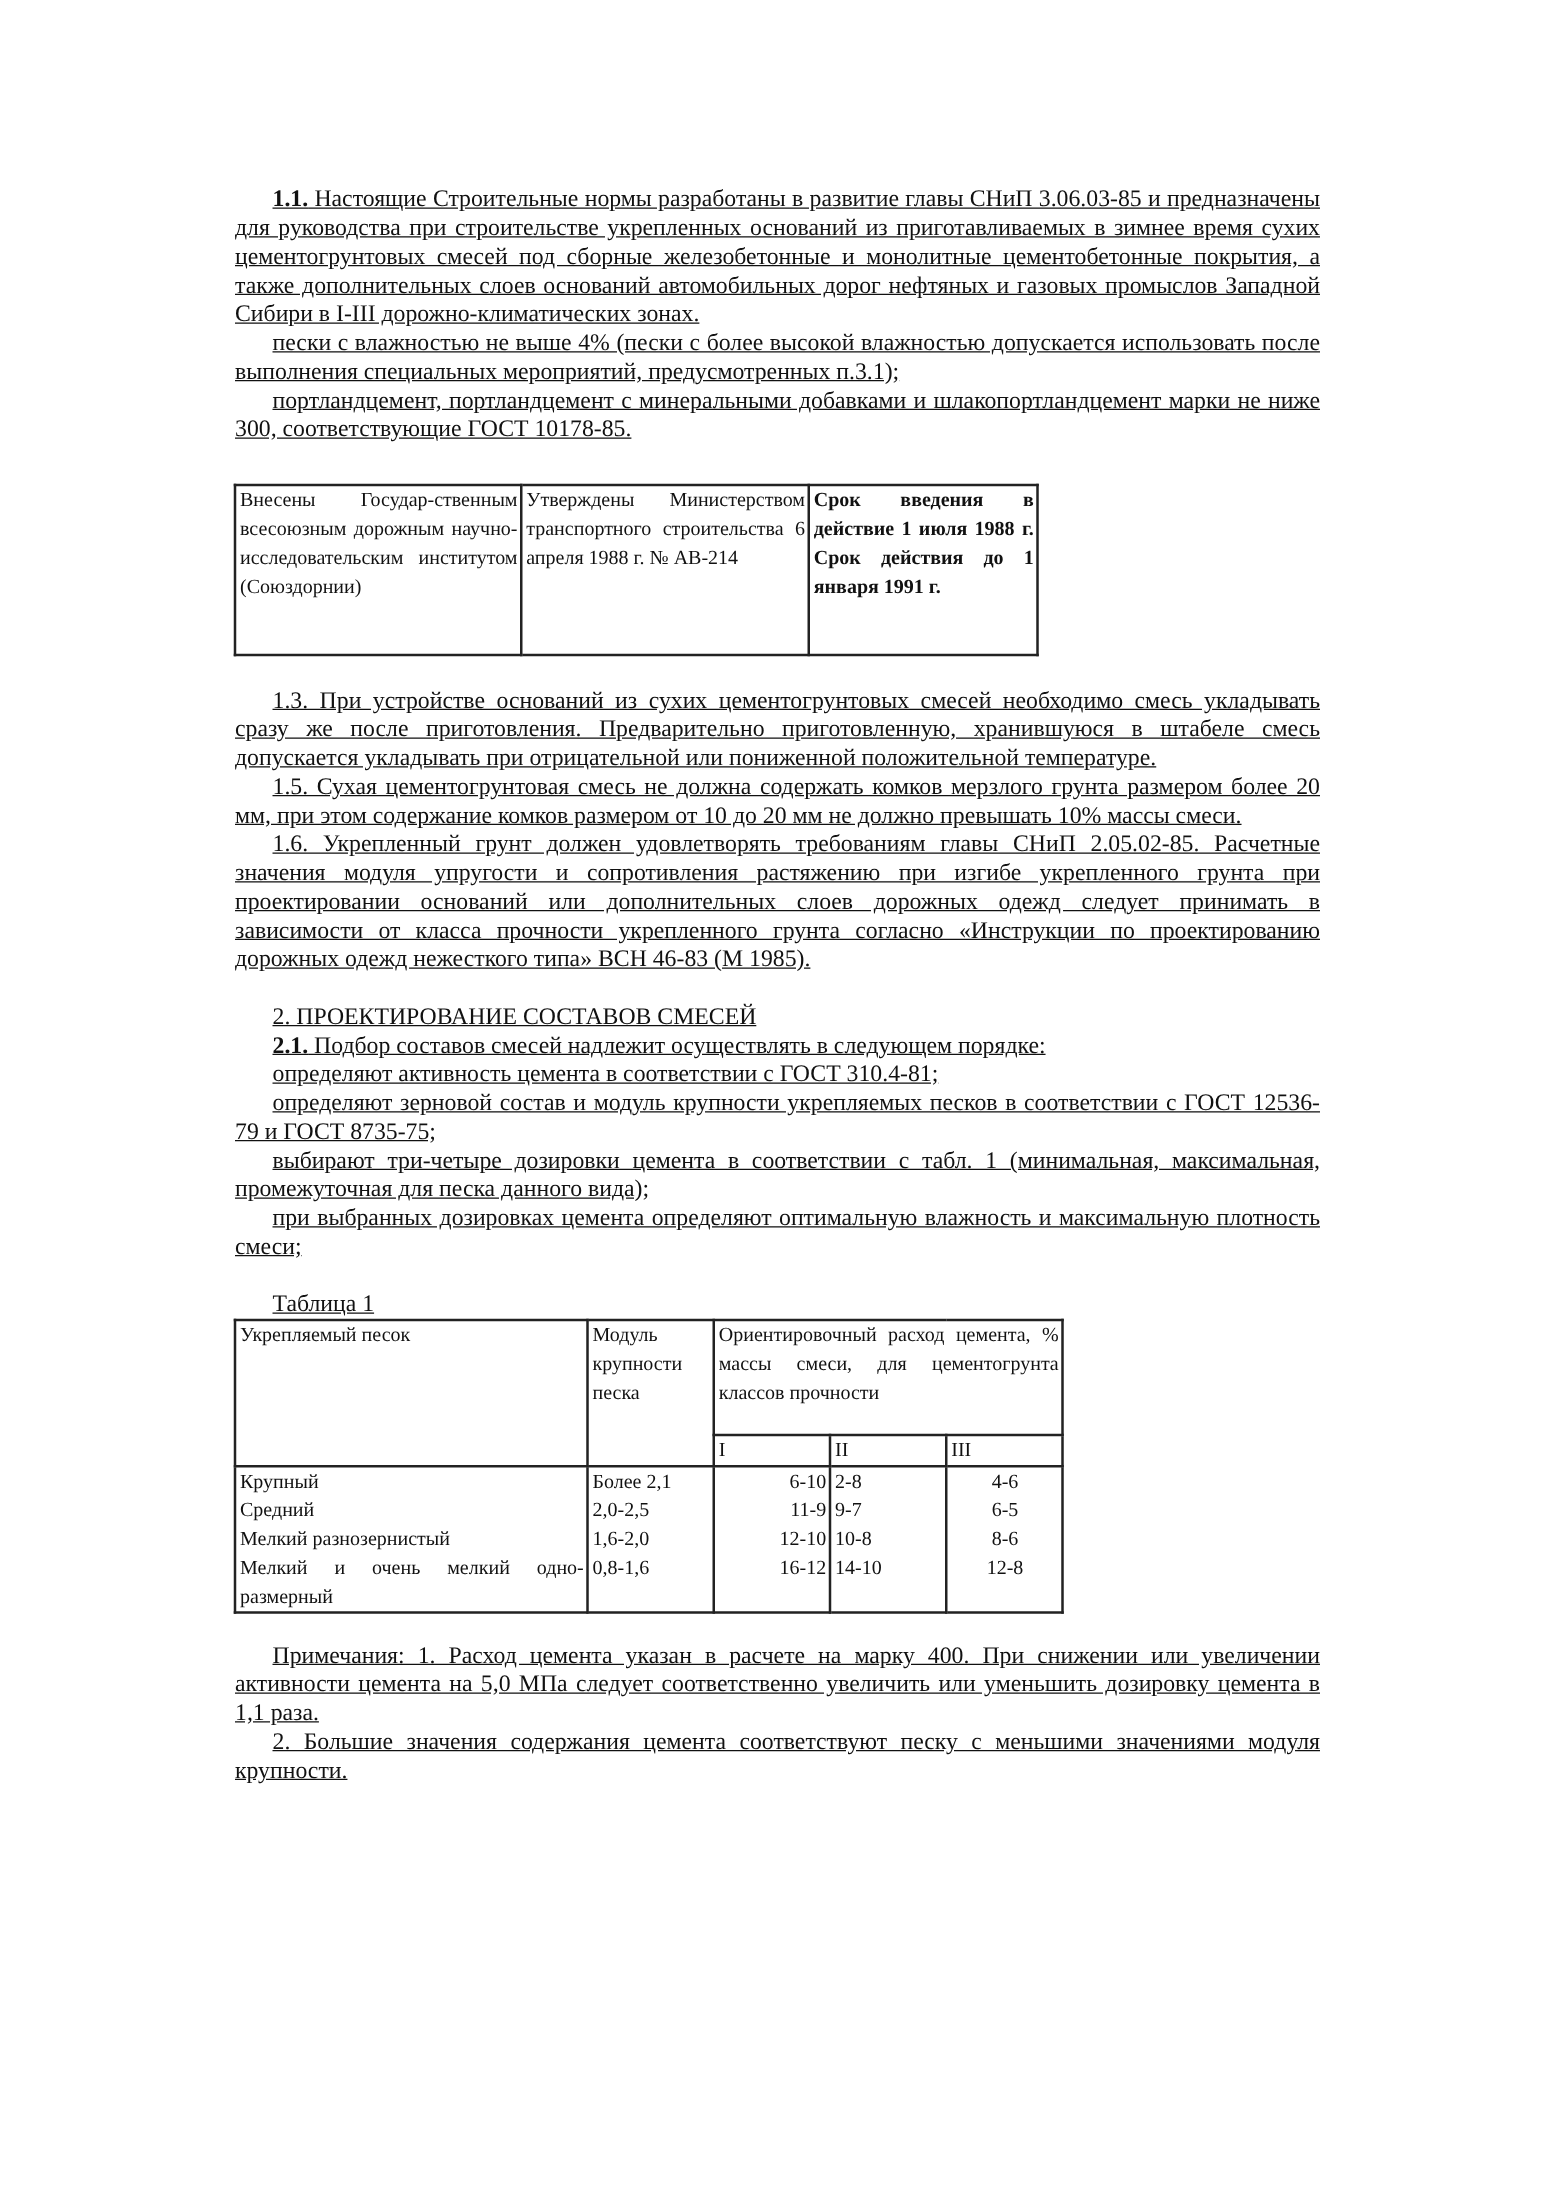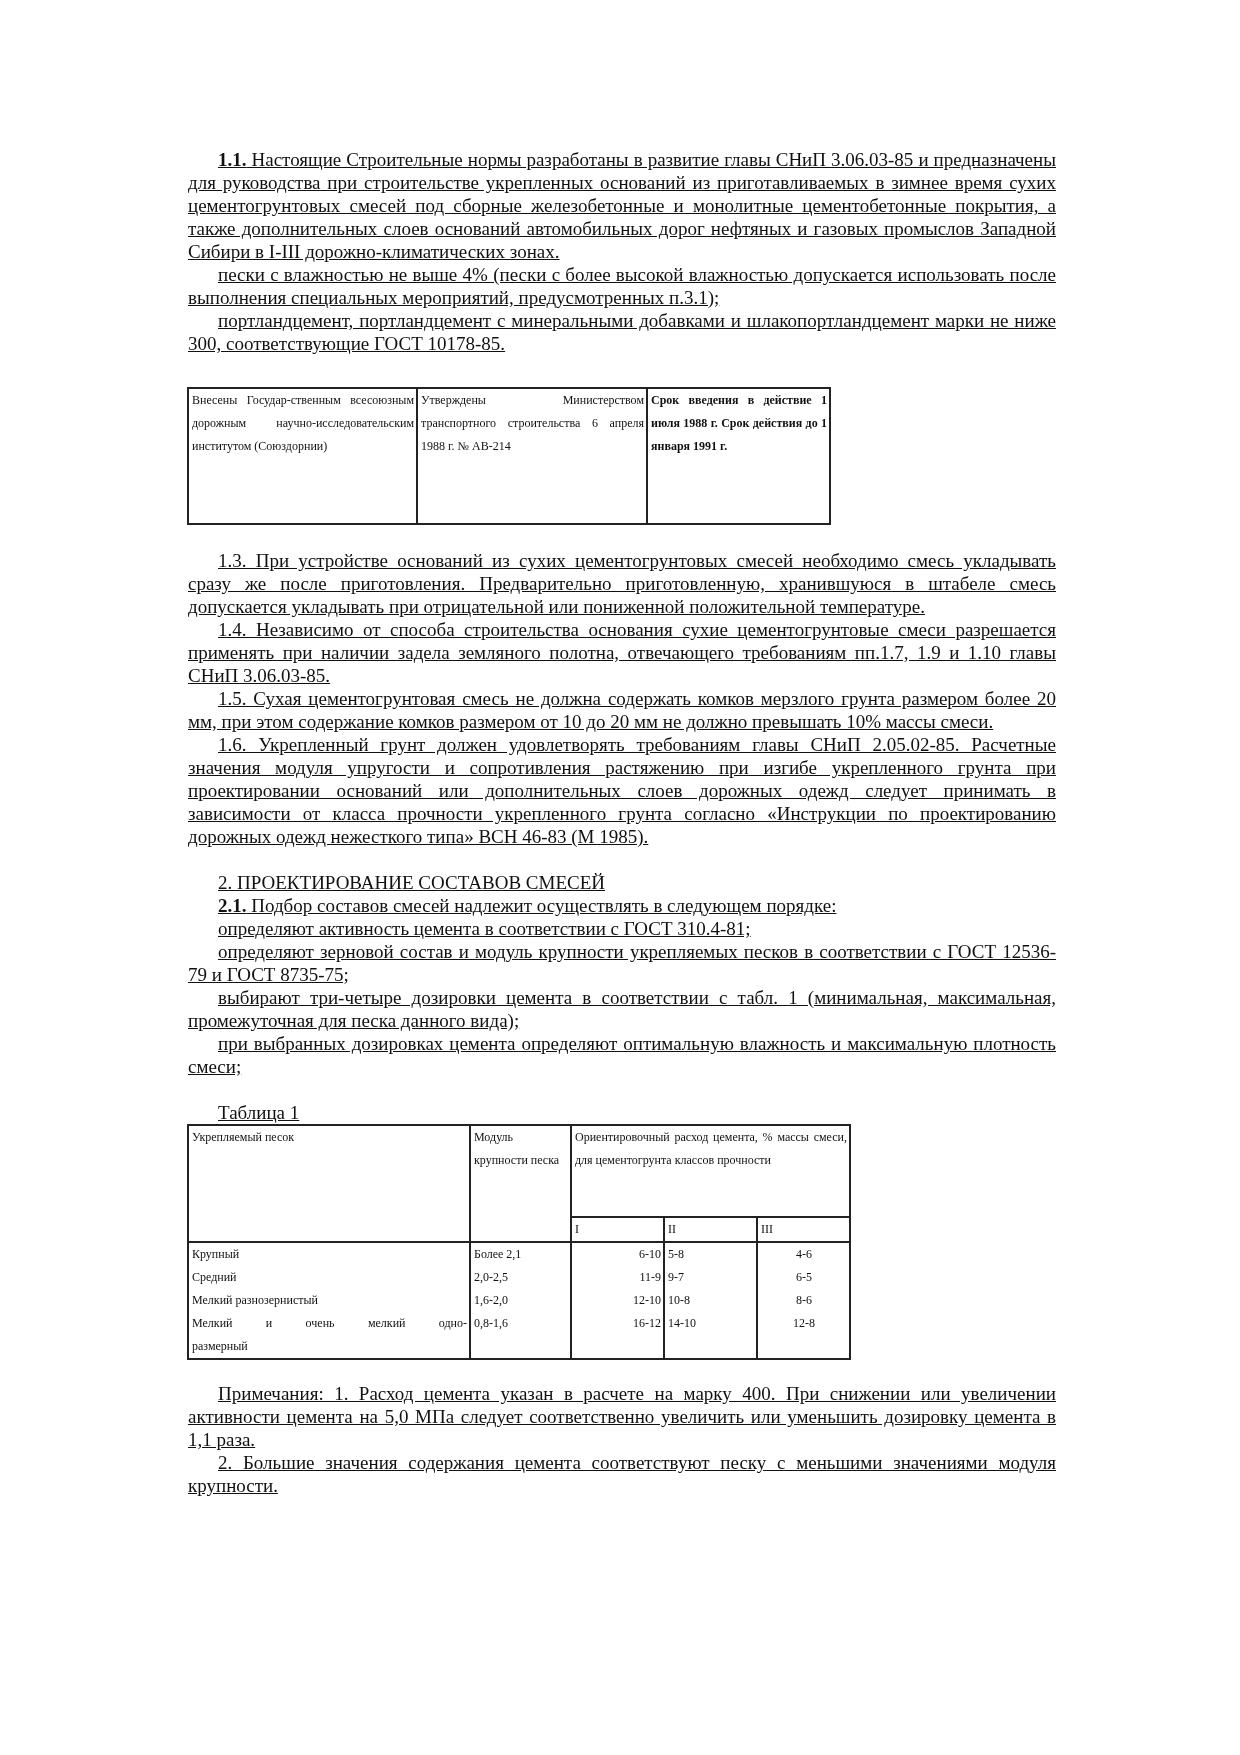"Внесены Государ-ственным всесоюзным" table { font-size: 12px -> 16px }
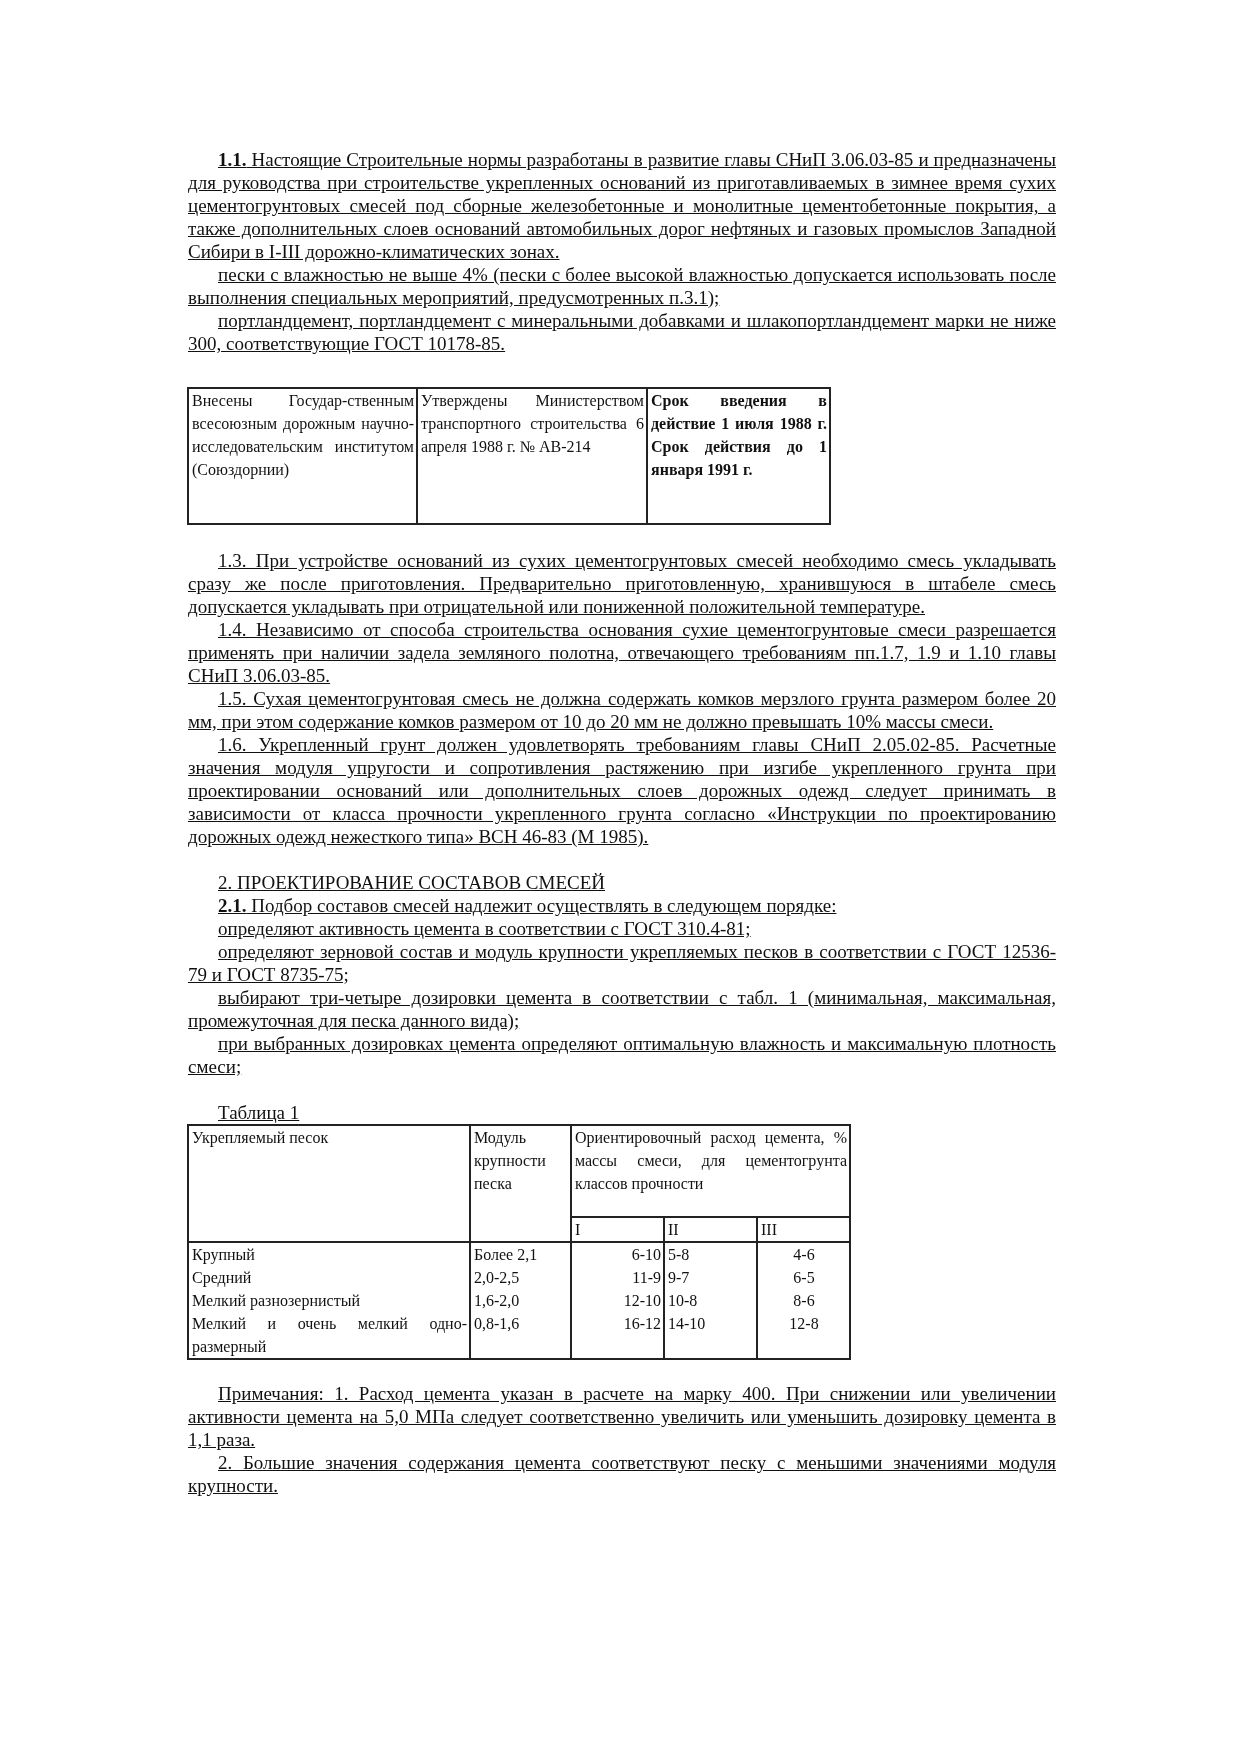"1.4. Независимо от способа строительства" p { html: <p>1.4. Независимо от способа строительства основания сухие цементогрунтовые смеси разрешается применять при наличии задела земляного полотна, отвечающего требованиям пп.1.7, 1.9 и 1.10 главы СНиП 3.06.03-85.</p> -> none }
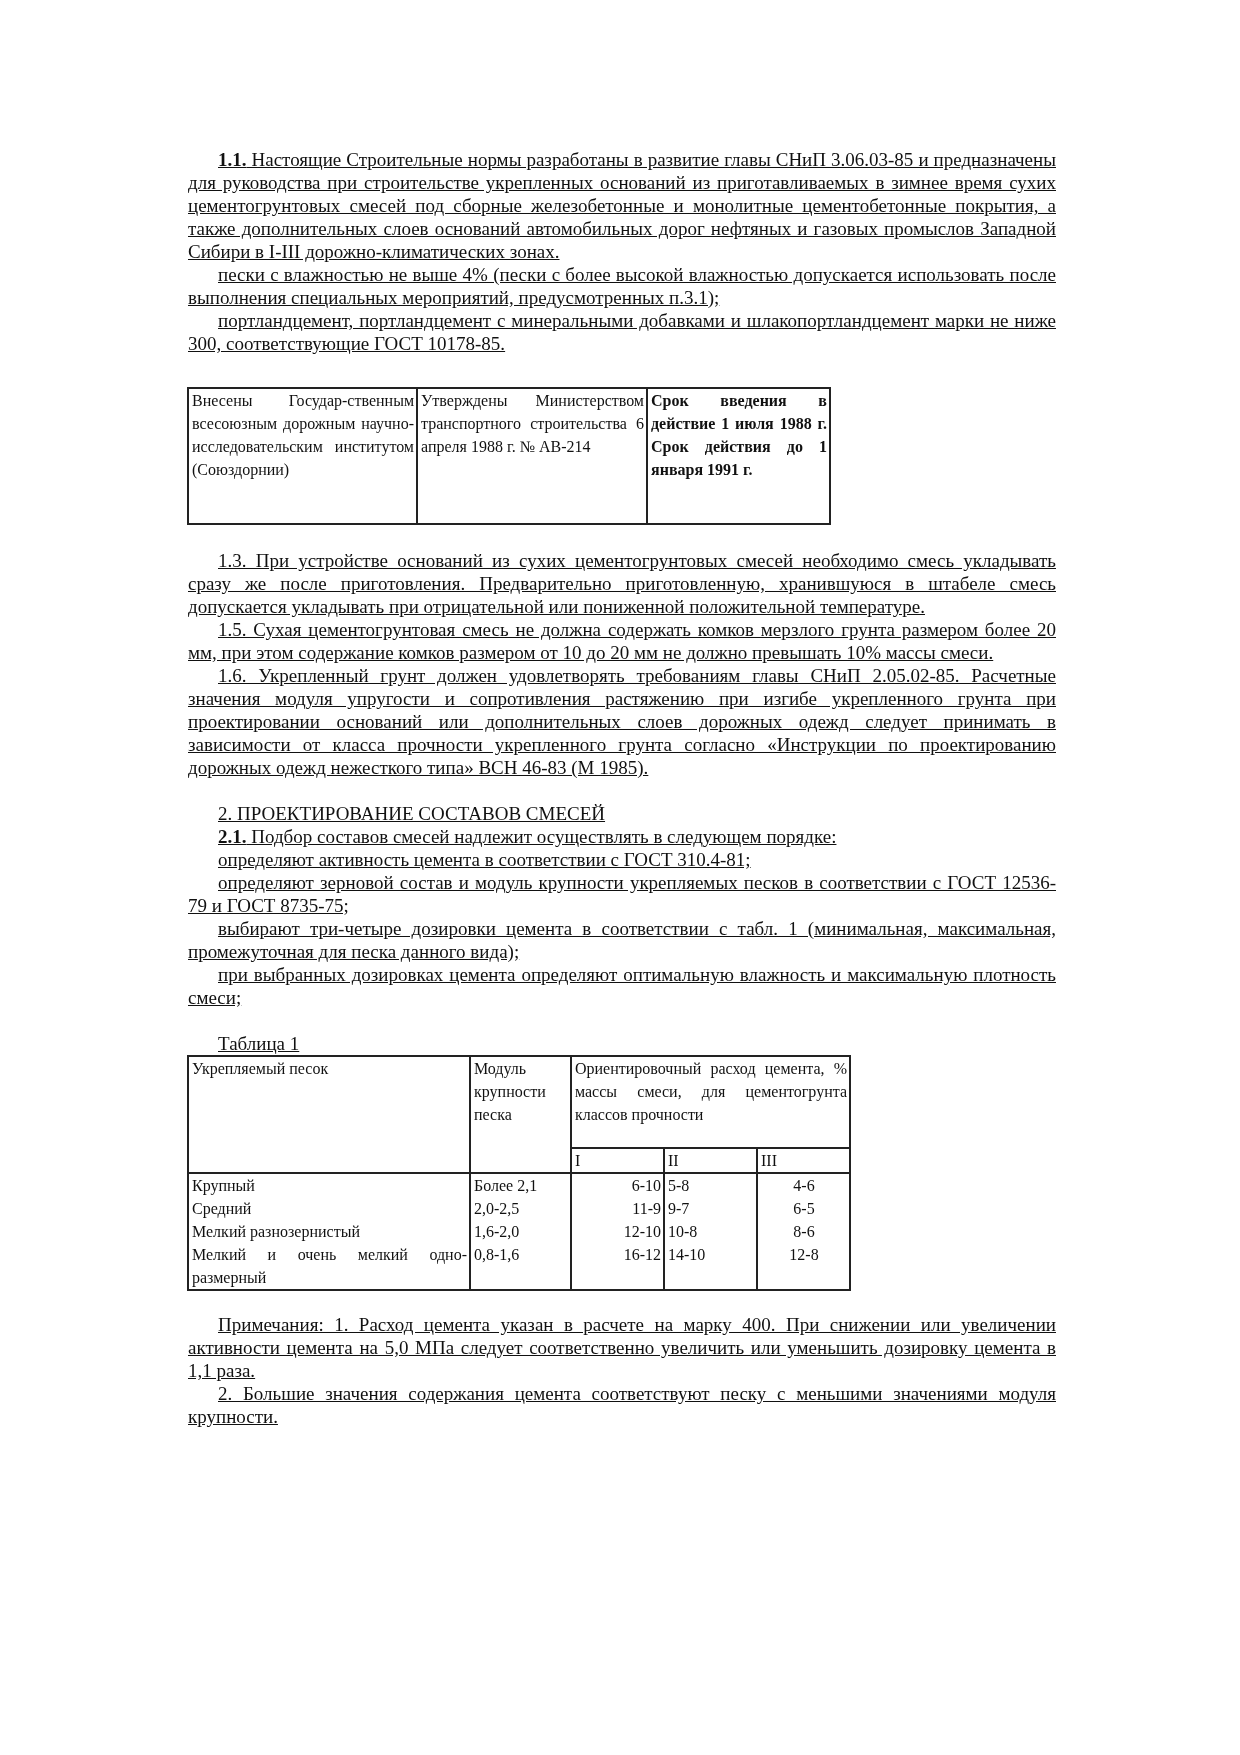"5-8" div { text: 5-8 -> 2-8 }
